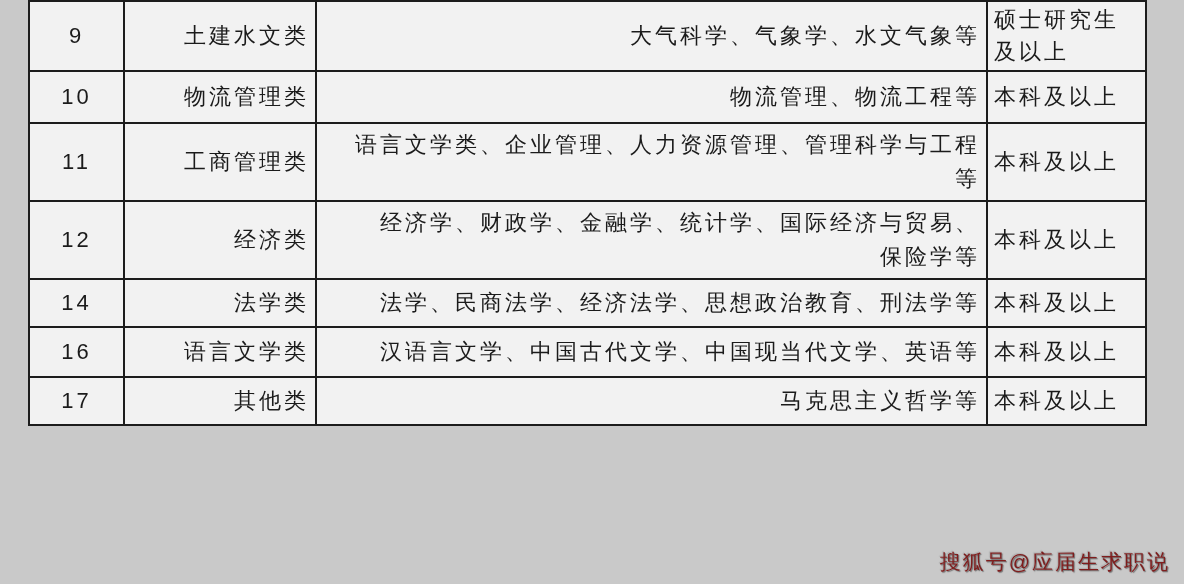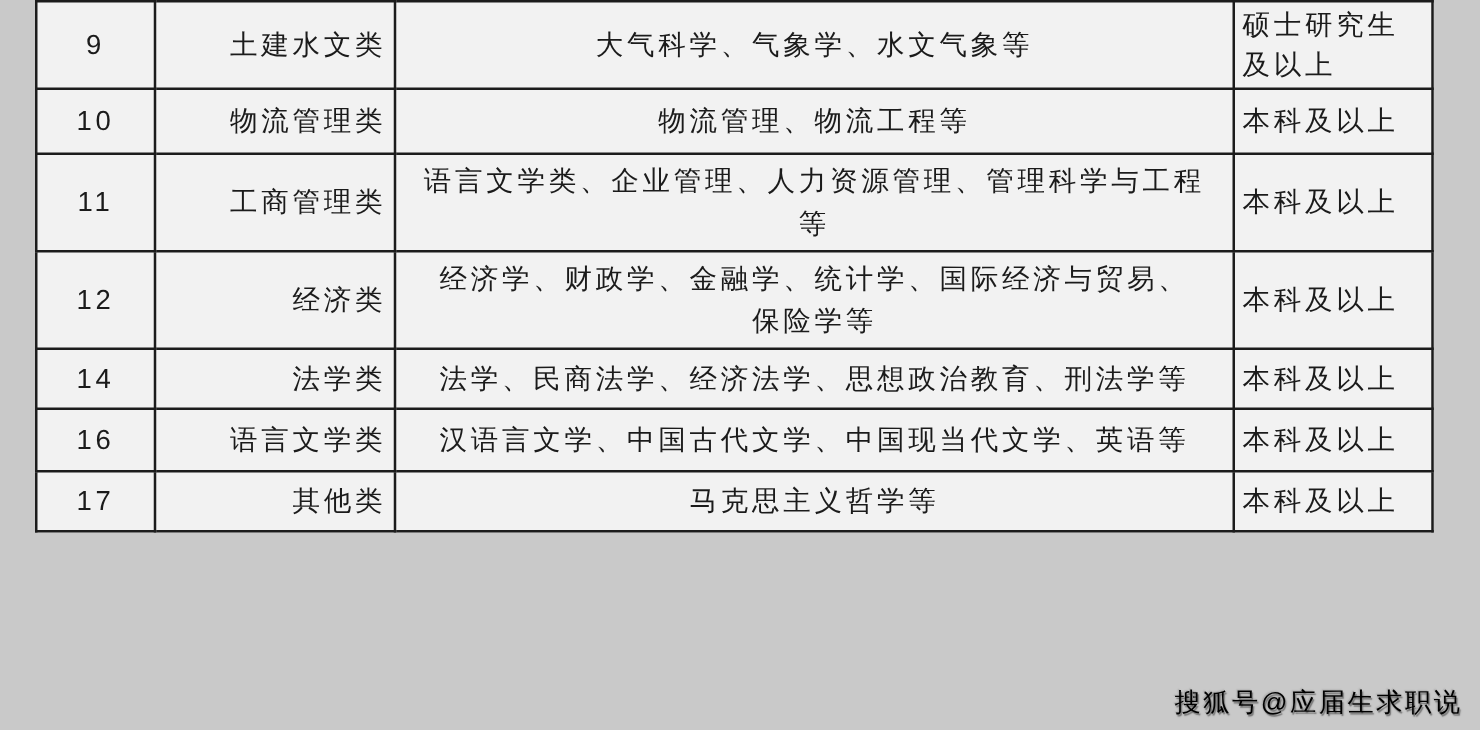"大气科学、气象学、水文气象等" td.c-majors { text-align: center -> right }
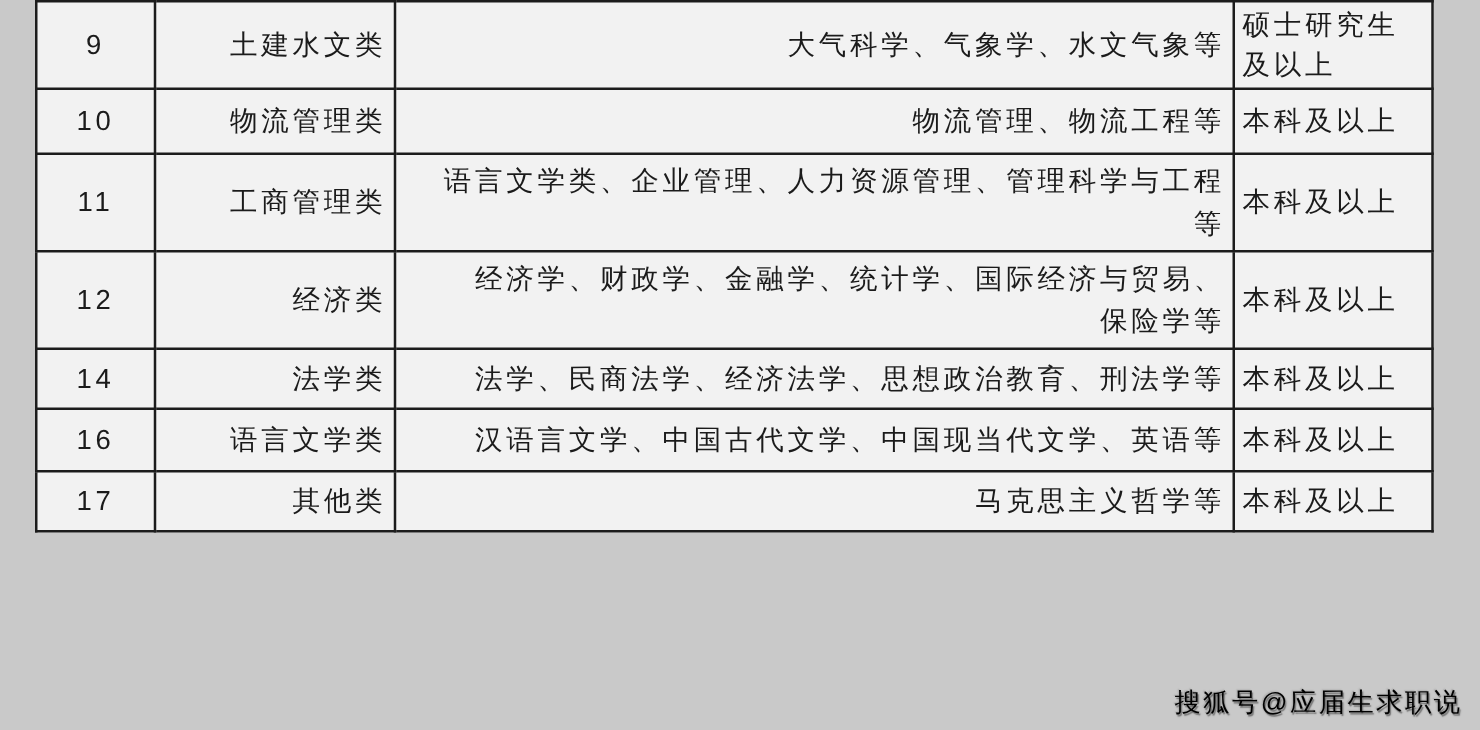"搜狐号@应届生求职说" .watermark { color: #000000 -> #7f1d1d }
